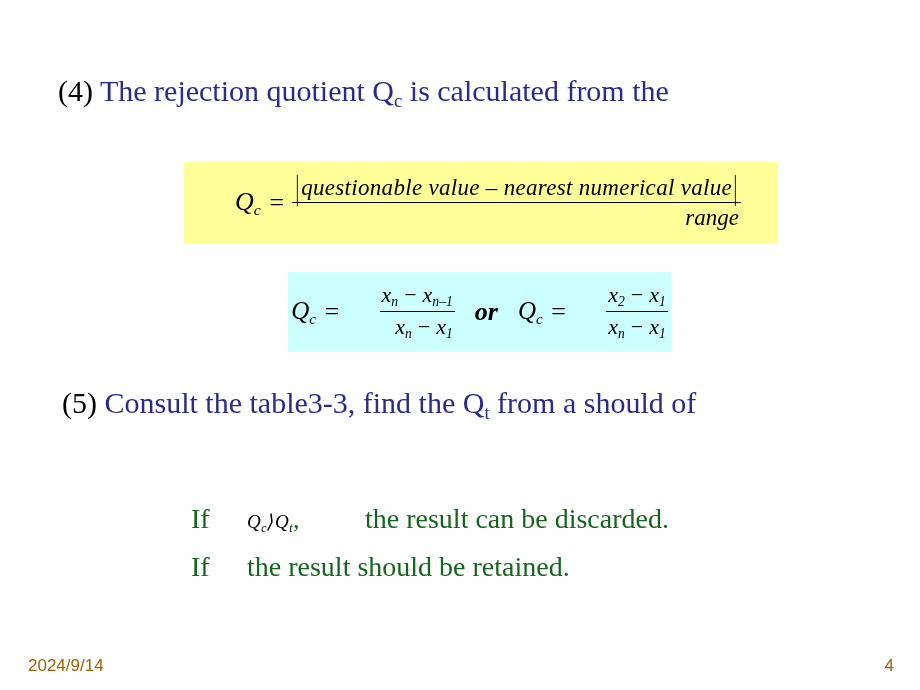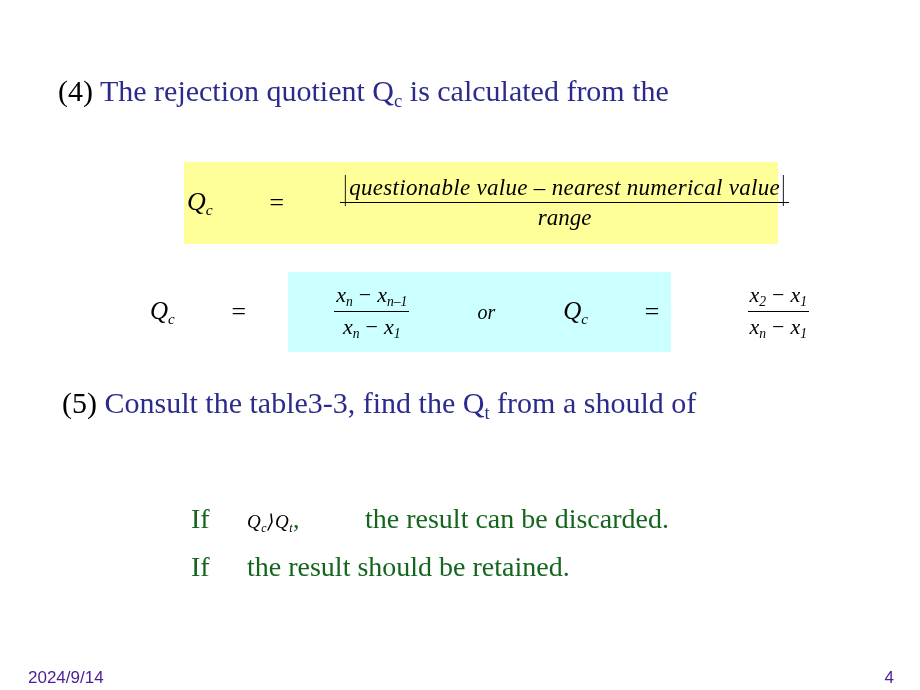"Qc" .eqrow { gap: 48px -> none }
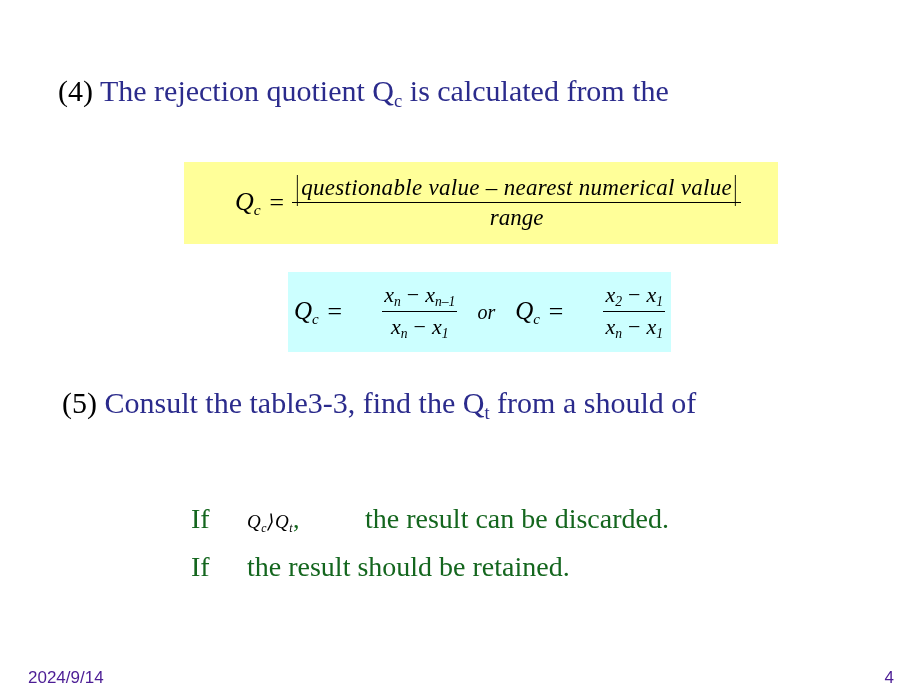"|questionable value – nearest numerical" .frac { align-items: center -> flex-end }
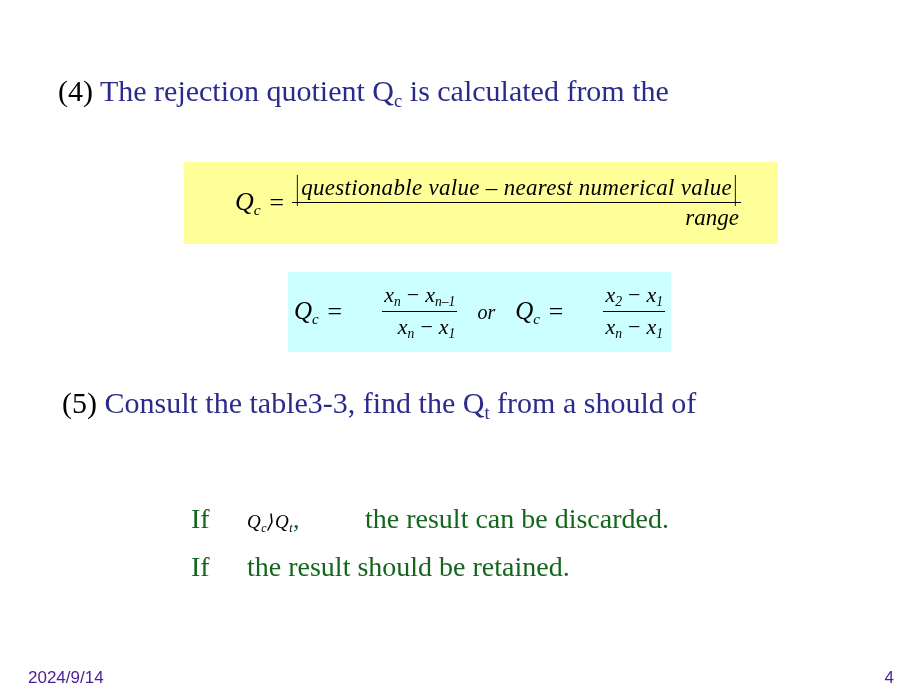"or" #eq-box-alt .orword { font-size: 20px -> 26px; font-weight: none -> bold }
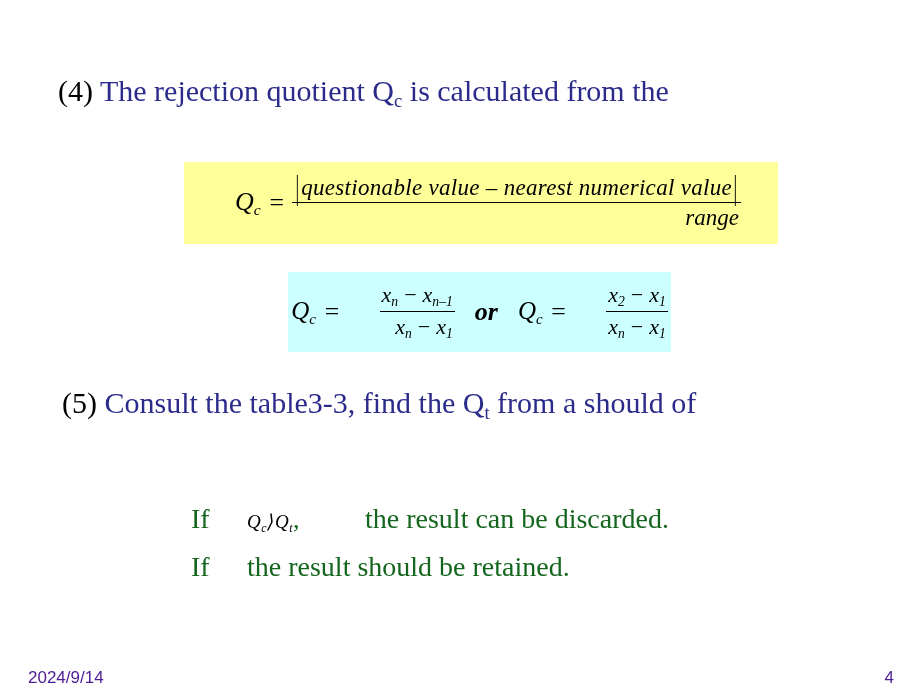"2024/9/14" .footer { bottom: 2px -> 14px; color: #4c1d95 -> #a16207 }
